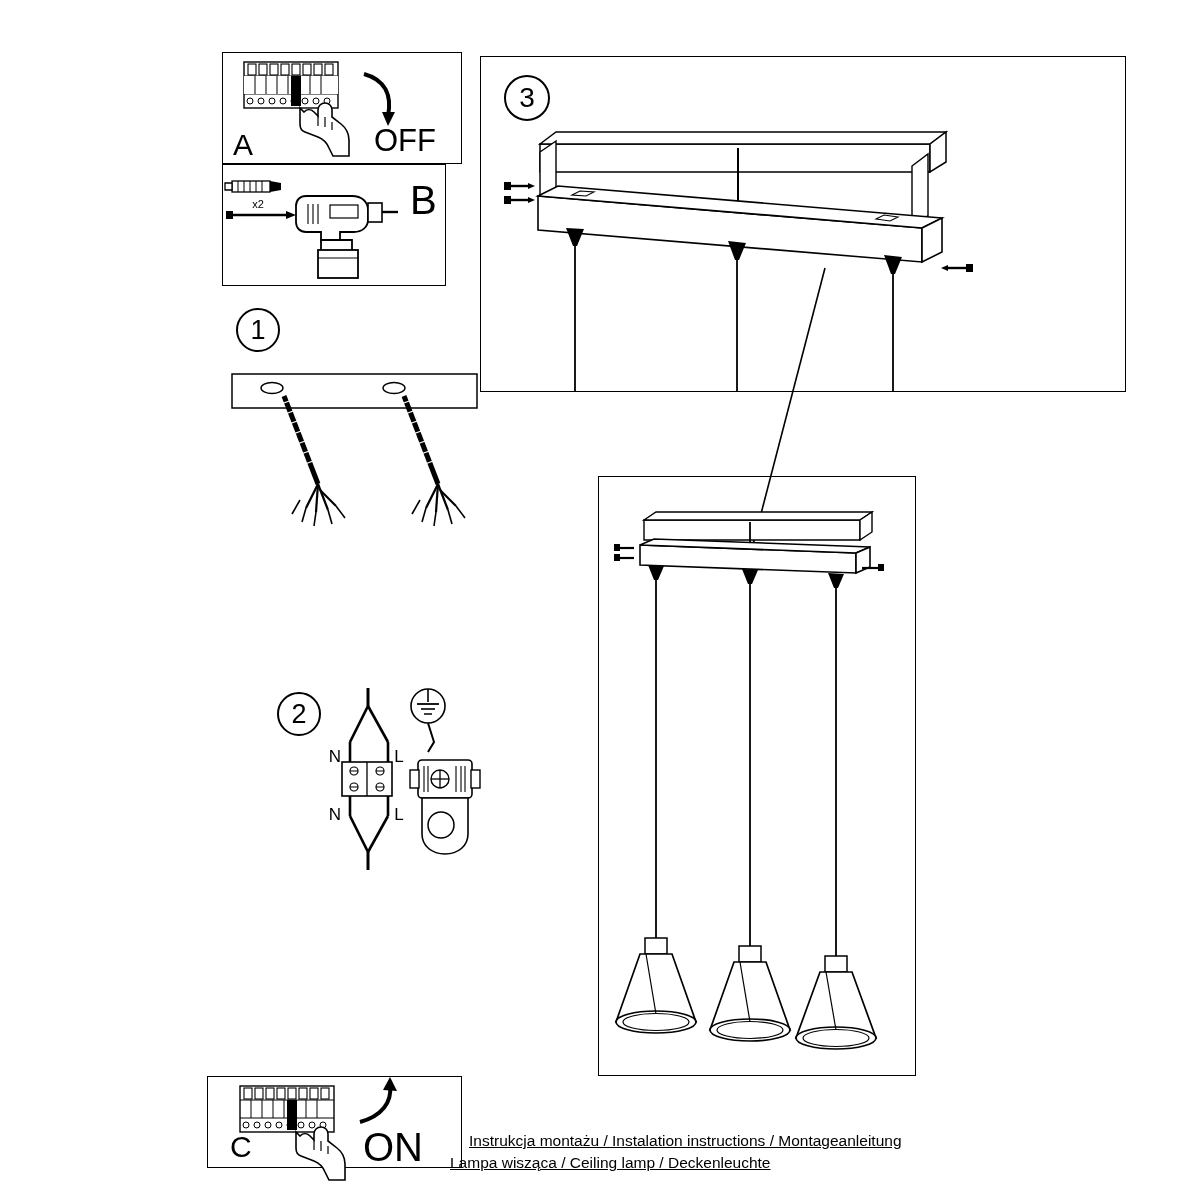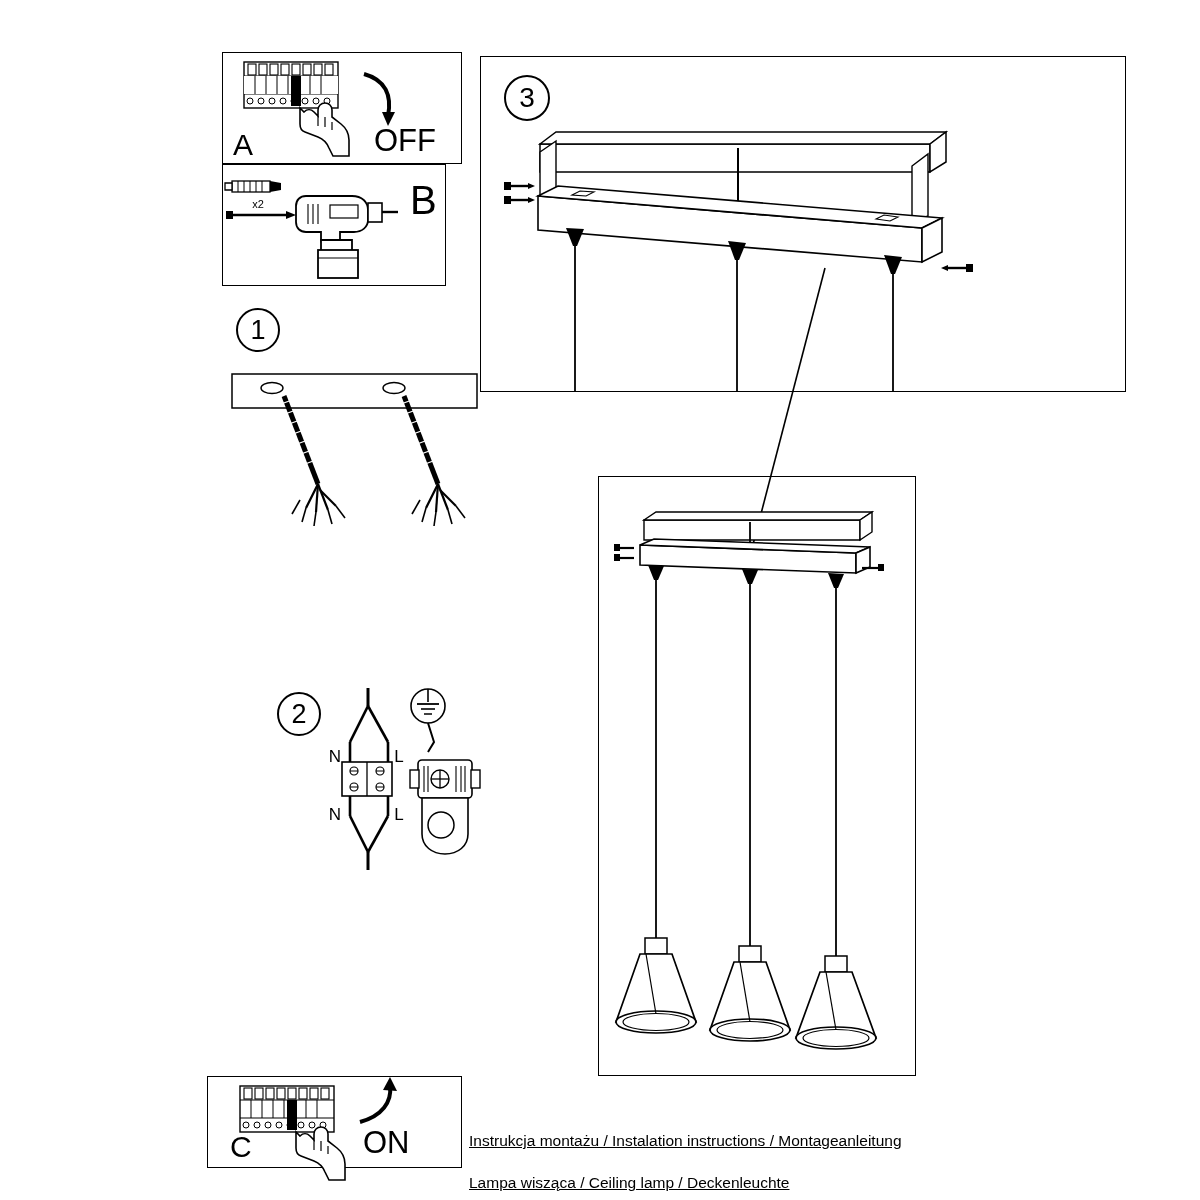"ON" div.panel-label { font-size: 31px -> 40px }
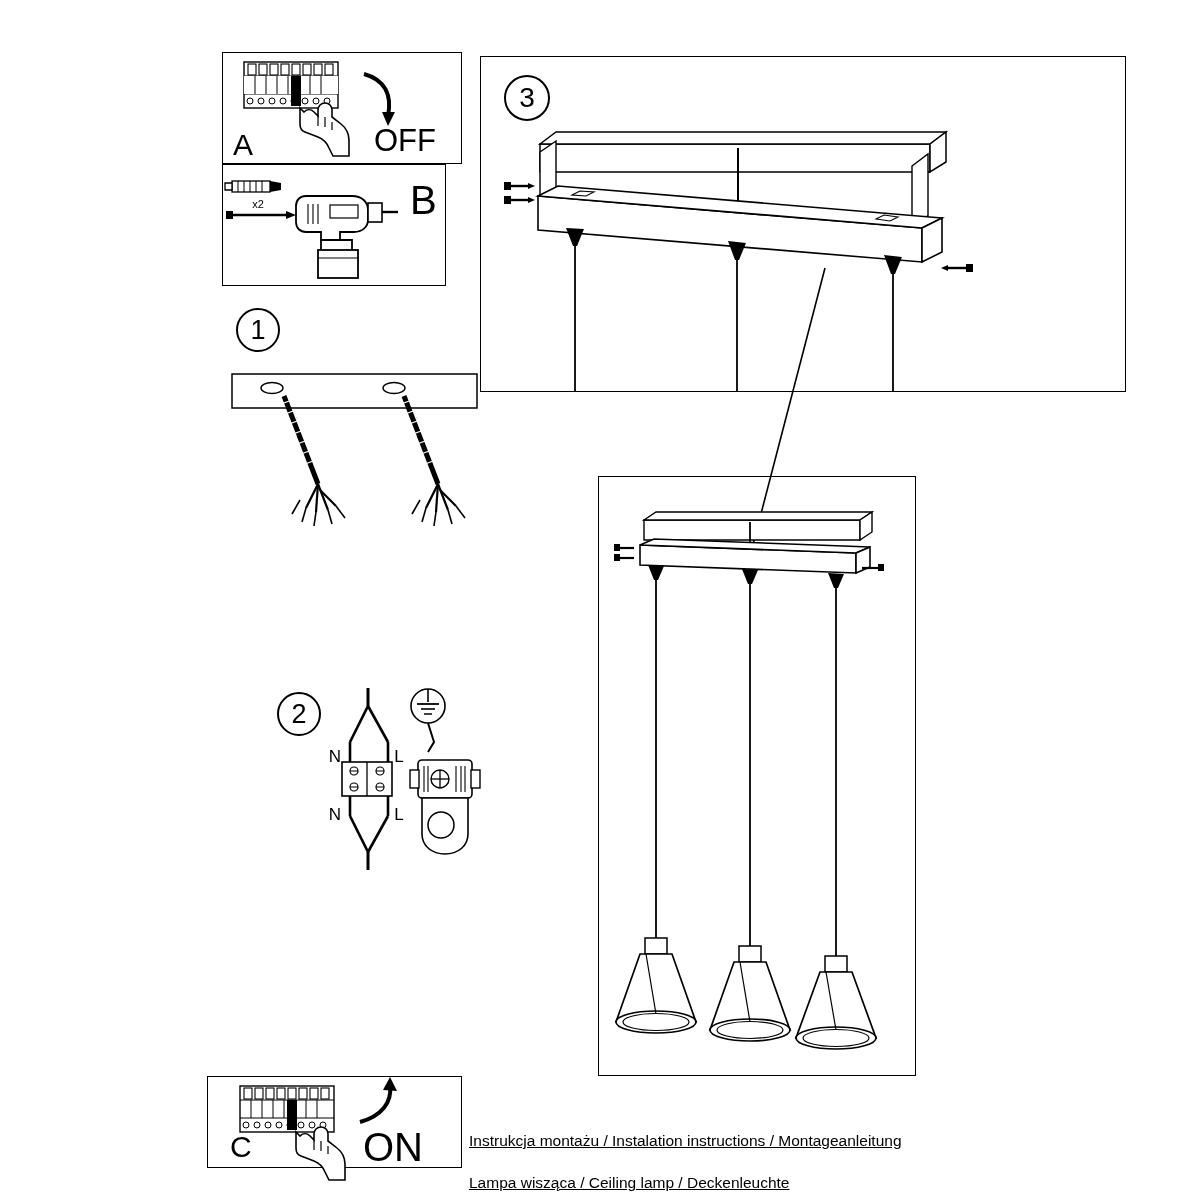"Lampa wisząca / Ceiling lamp" div.caption { left: 469px -> 450px; margin-top: 20px -> none }
